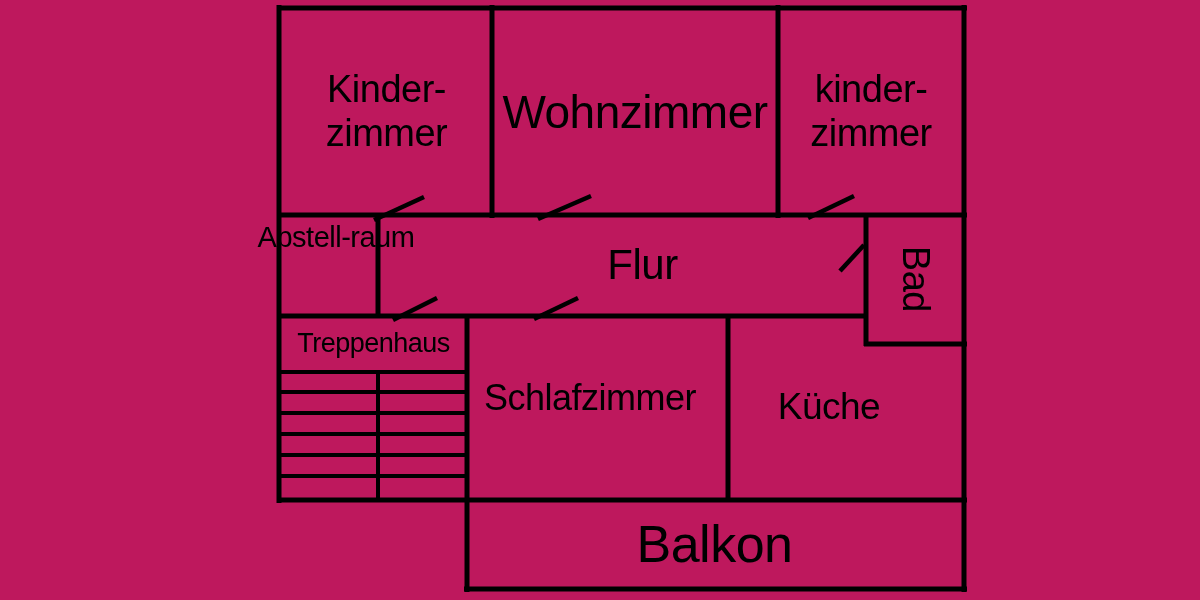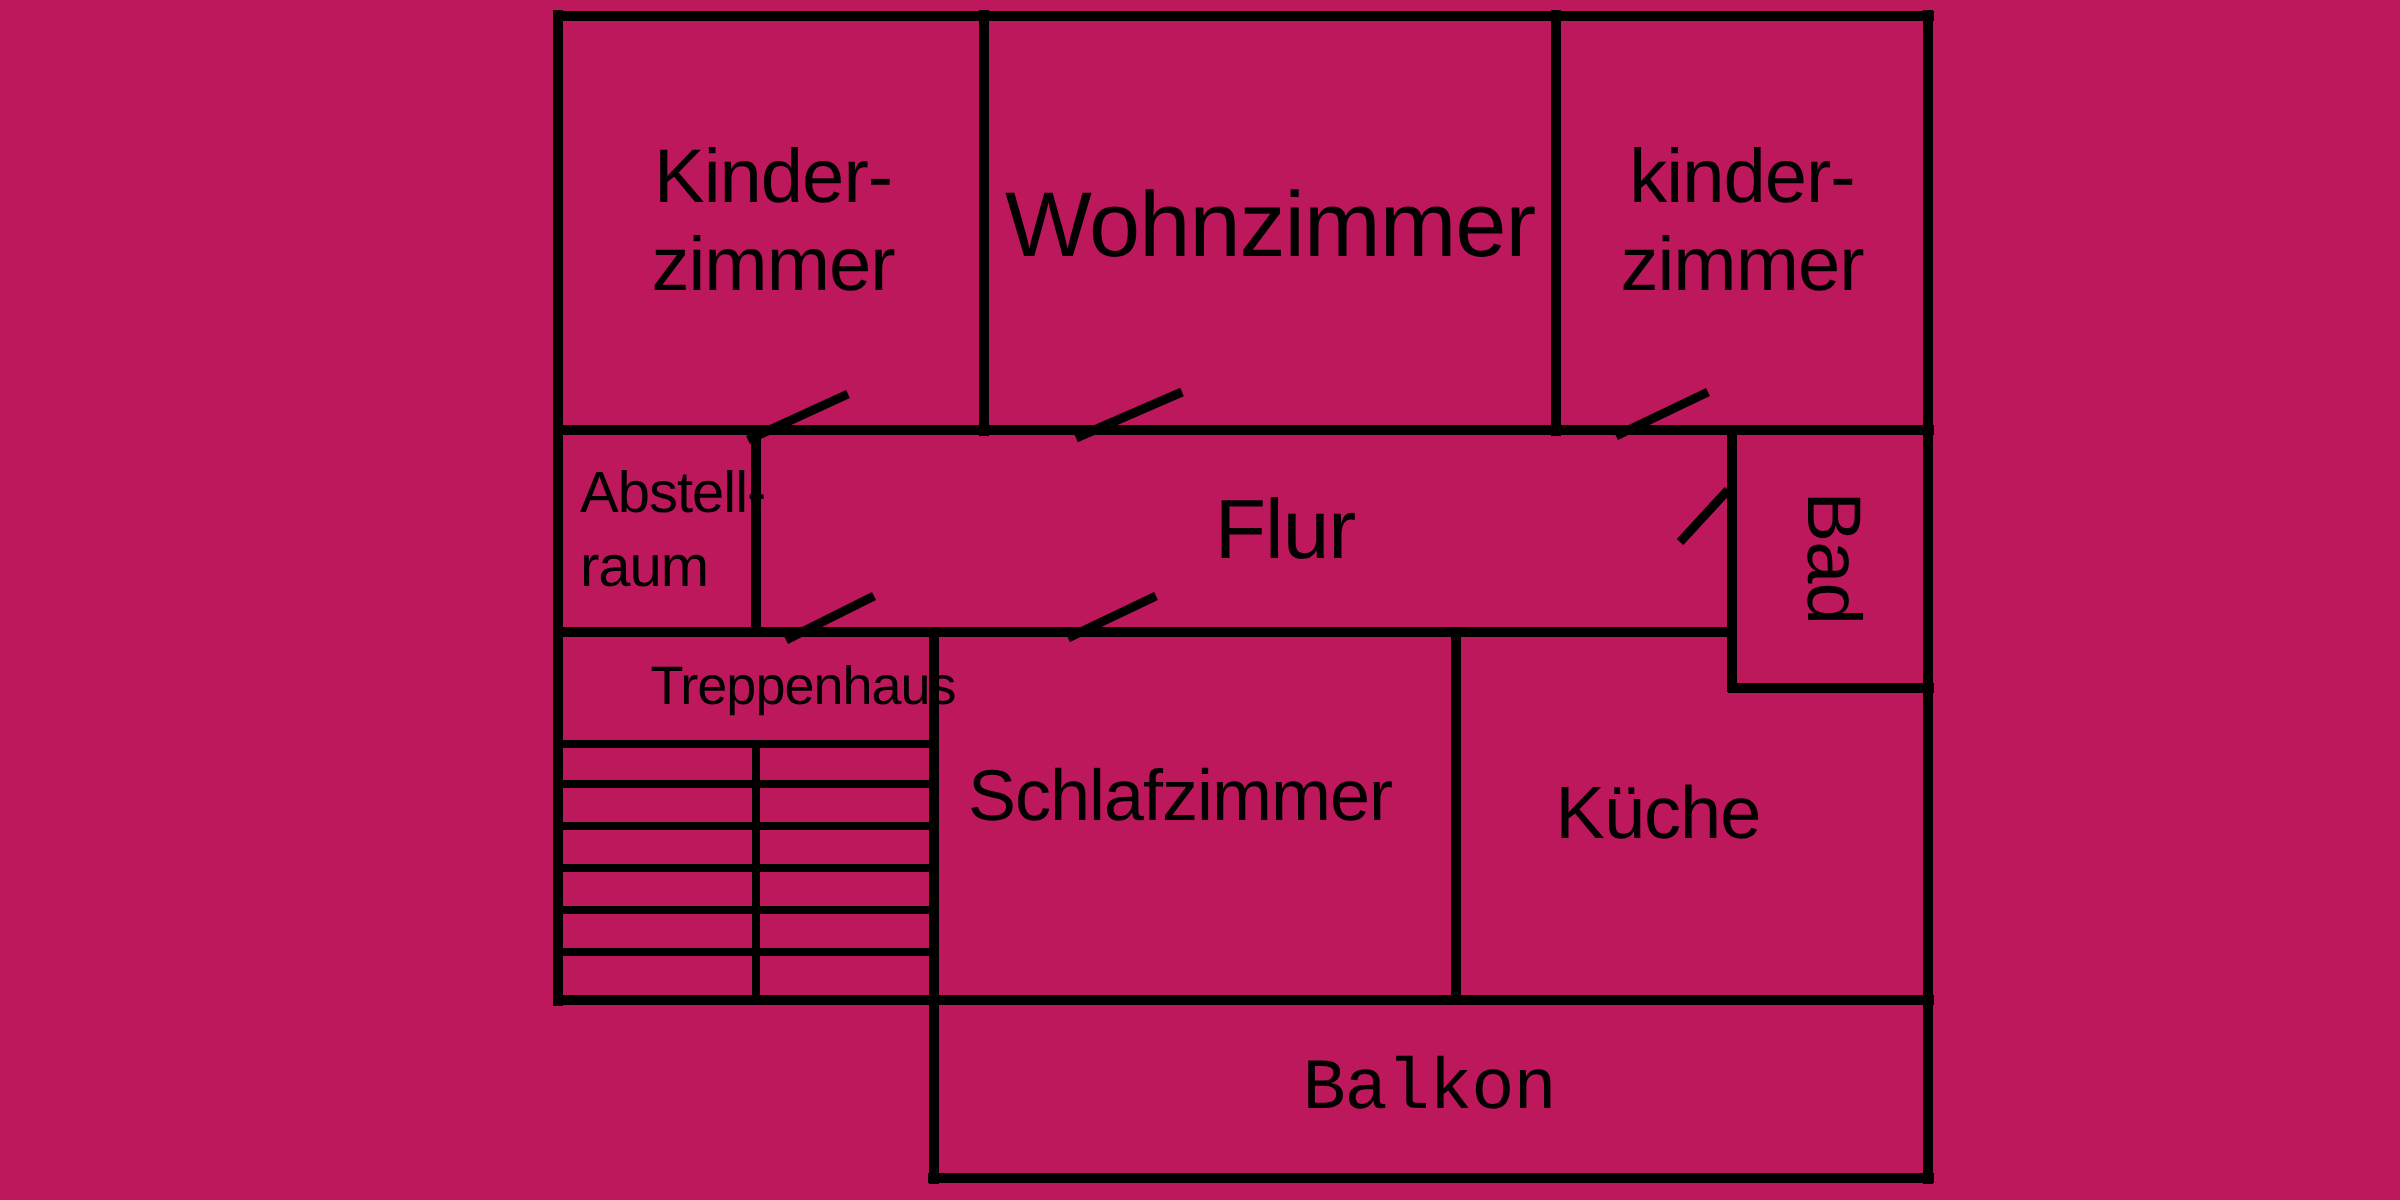"Abstell-" .lbl-abstellraum { flex-direction: column -> row }
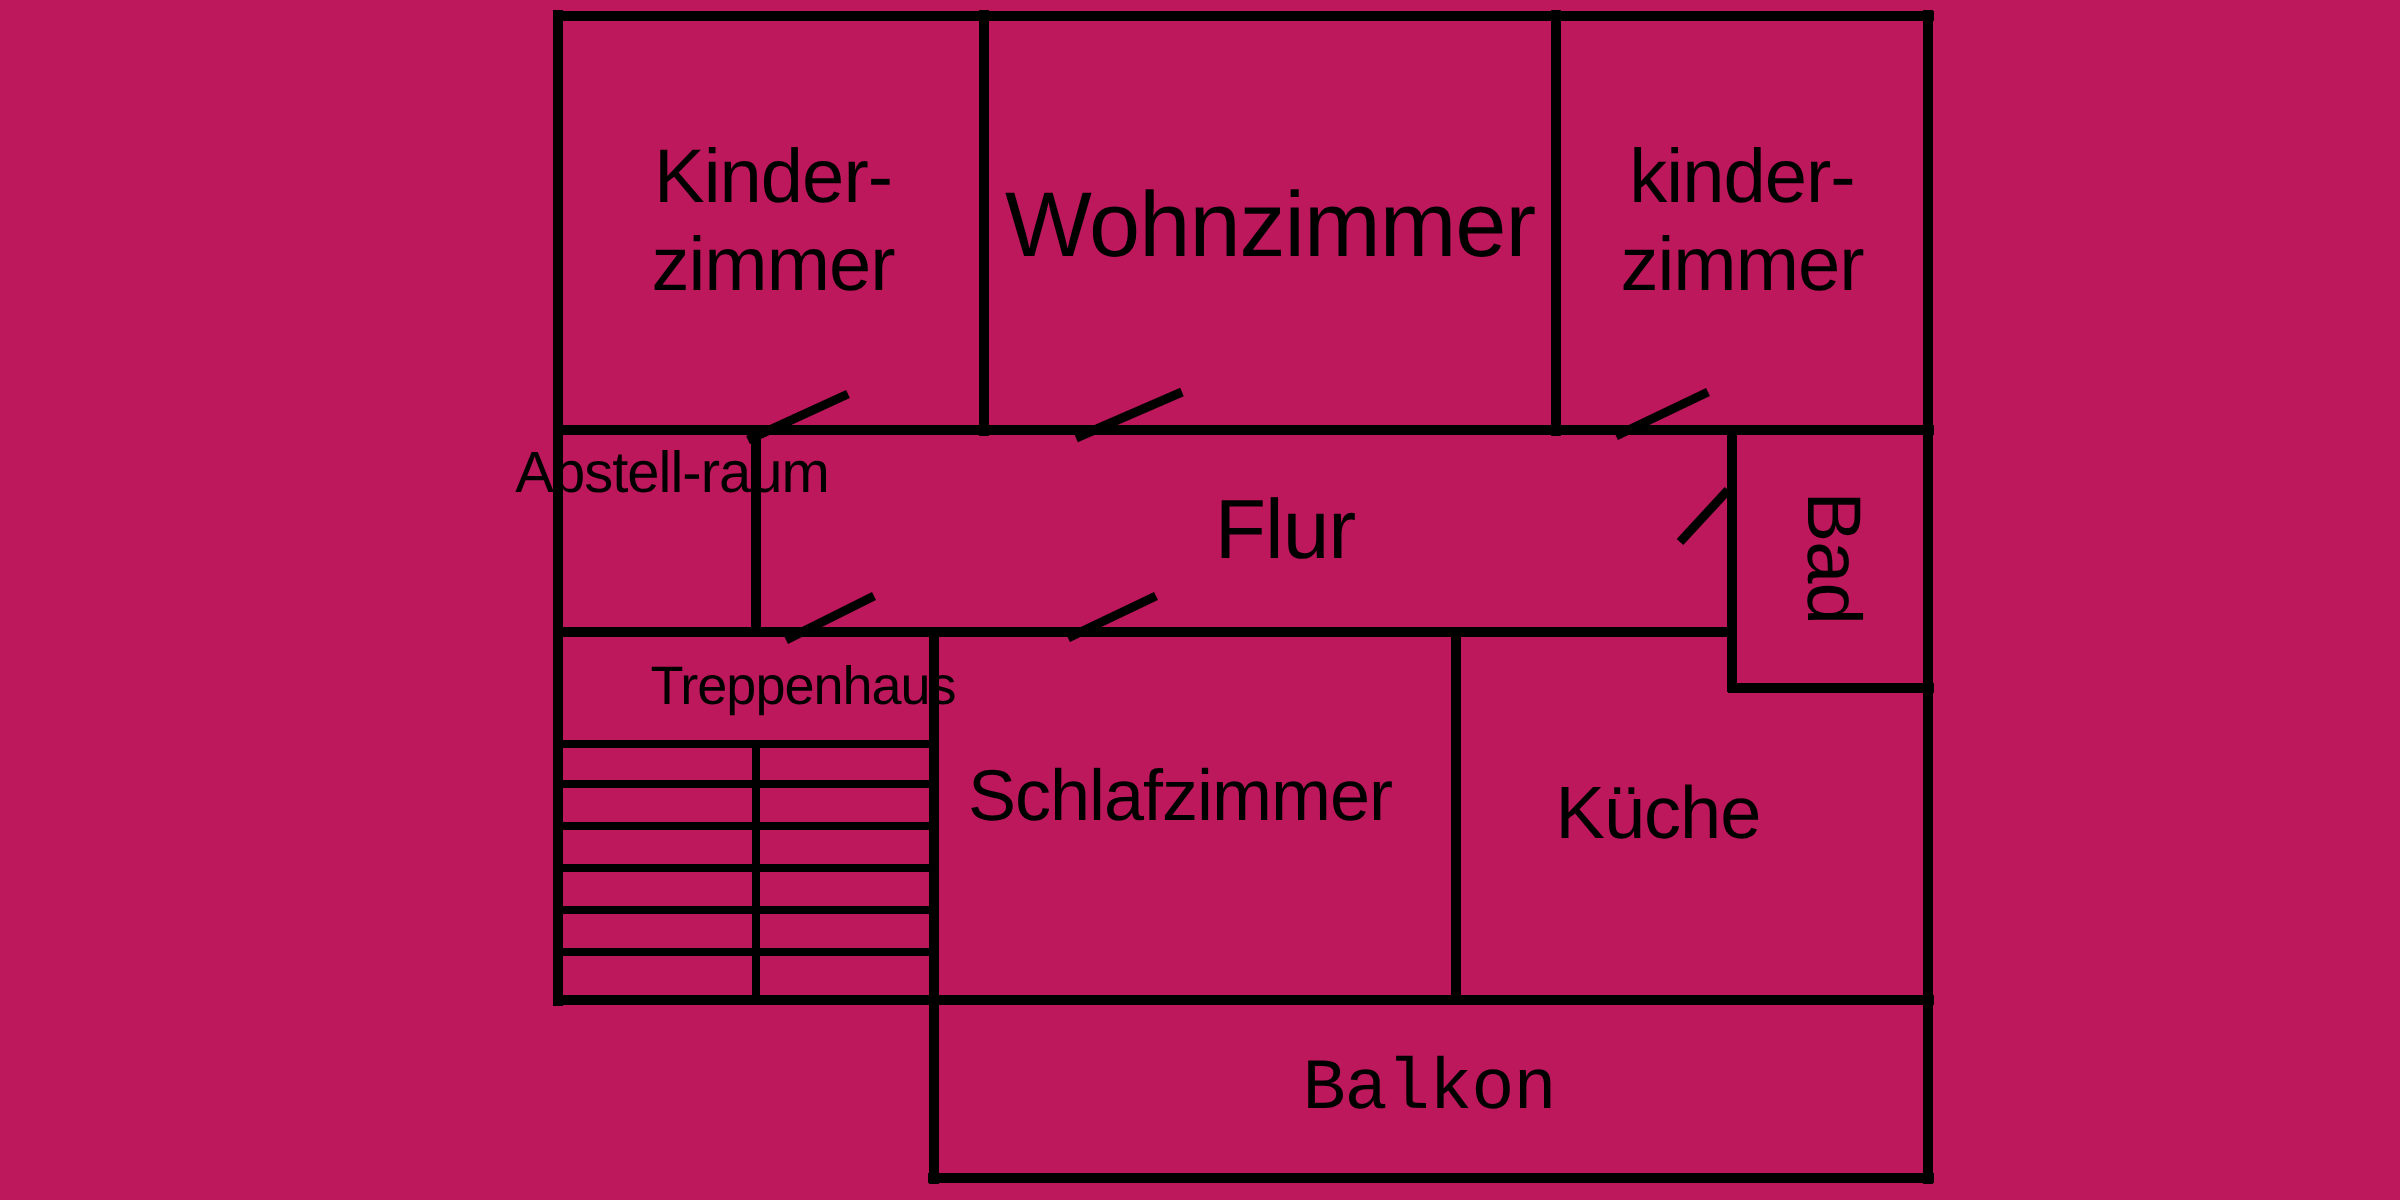"Treppenhaus" .lbl-treppenhaus { margin-left: 28px -> none }
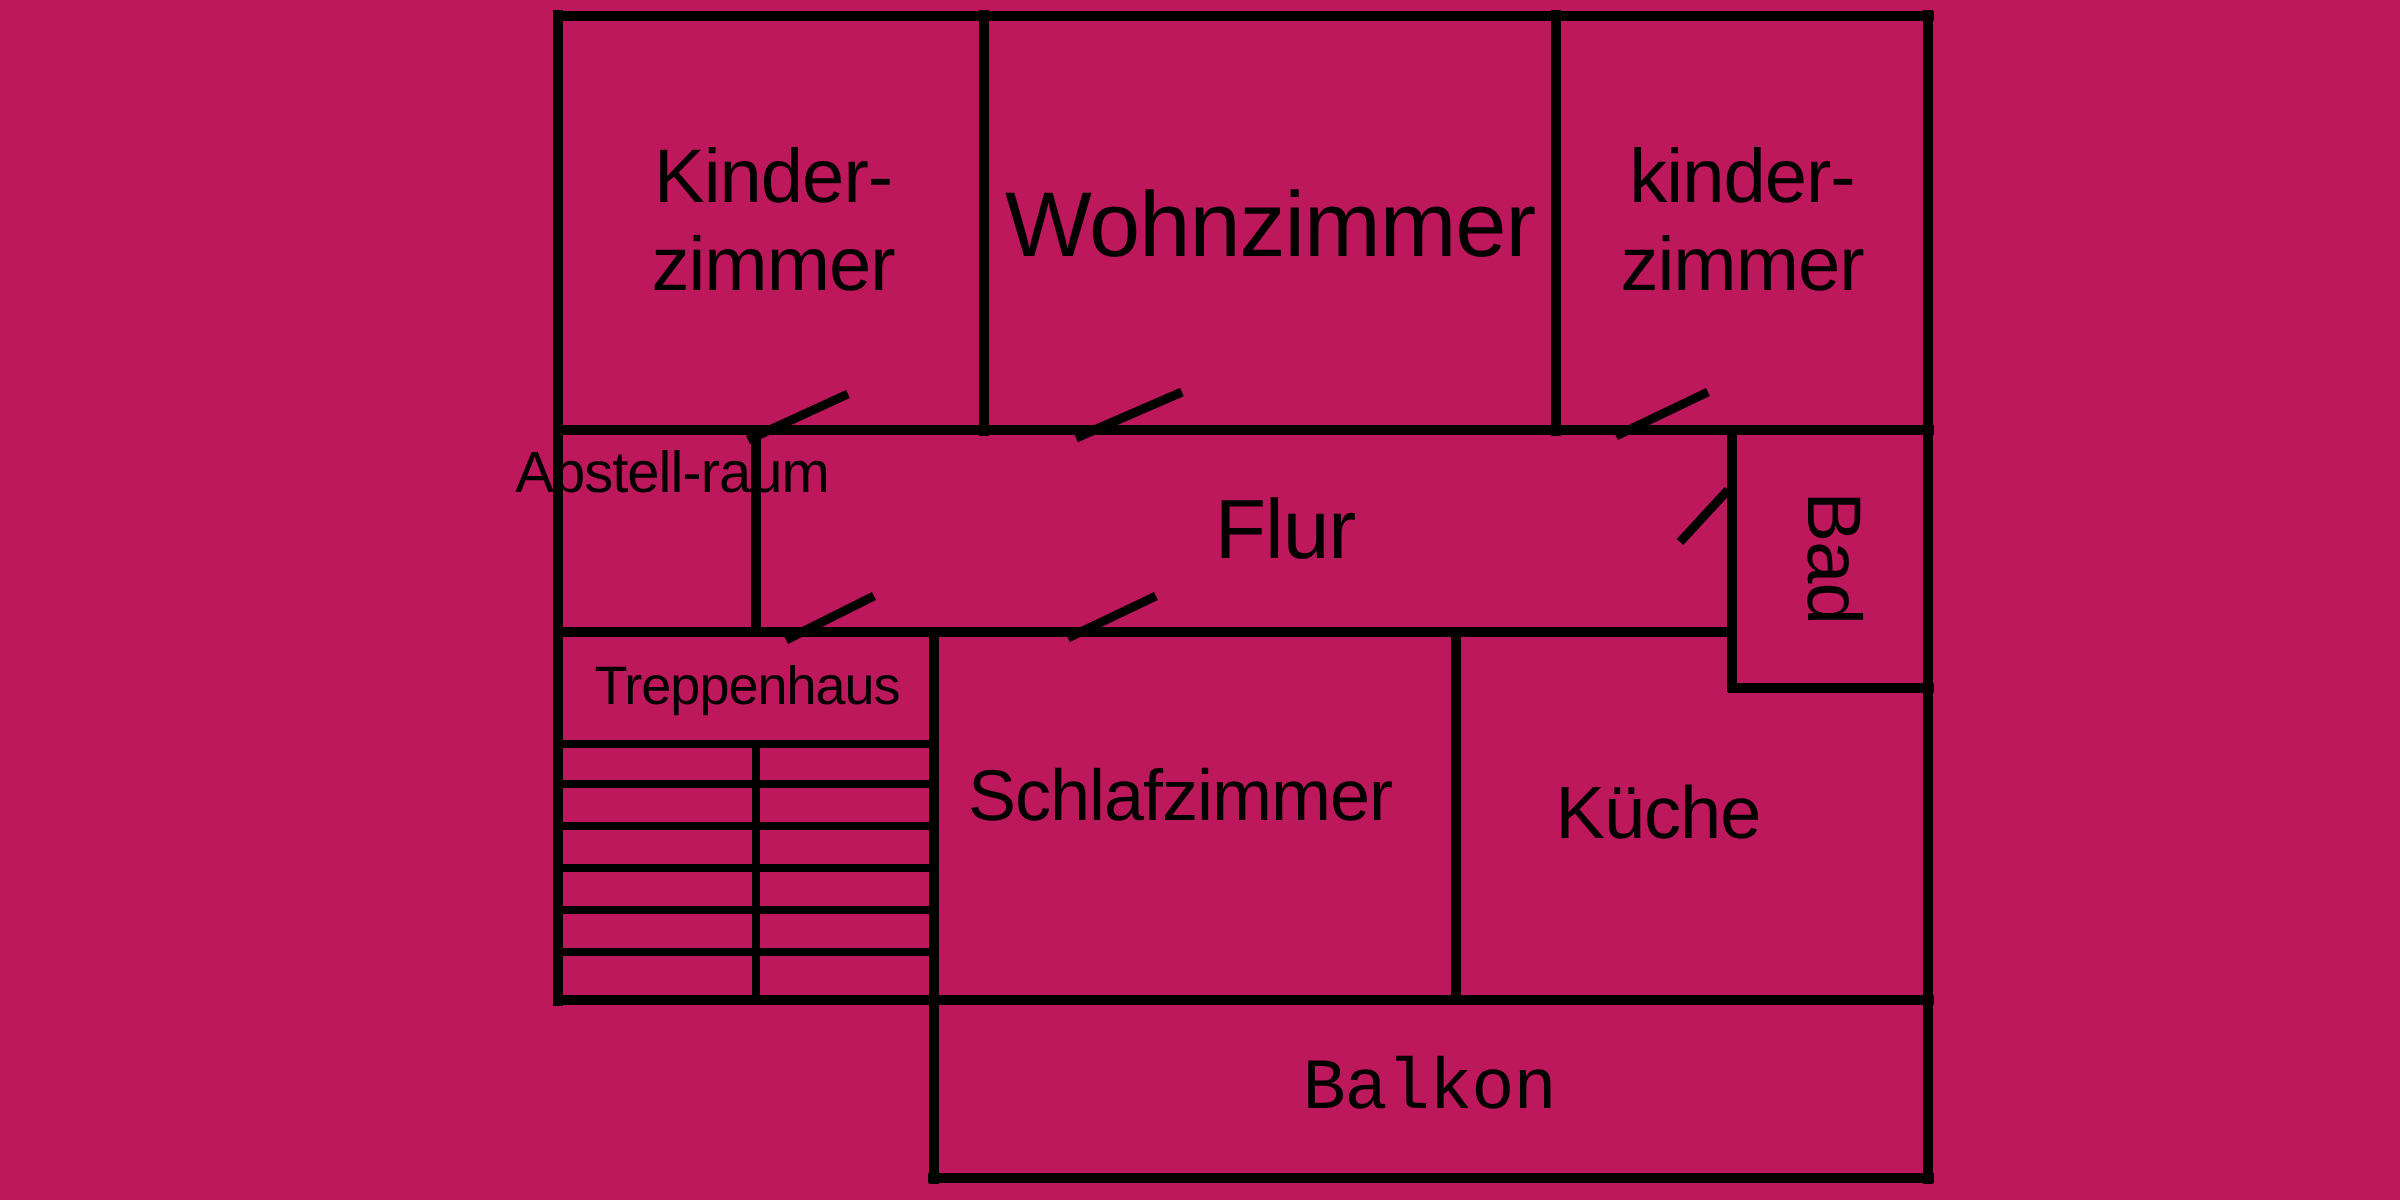"Balkon" .lbl-balkon { font-family: Liberation Mono, monospace -> none; font-size: 36px -> 52px }
